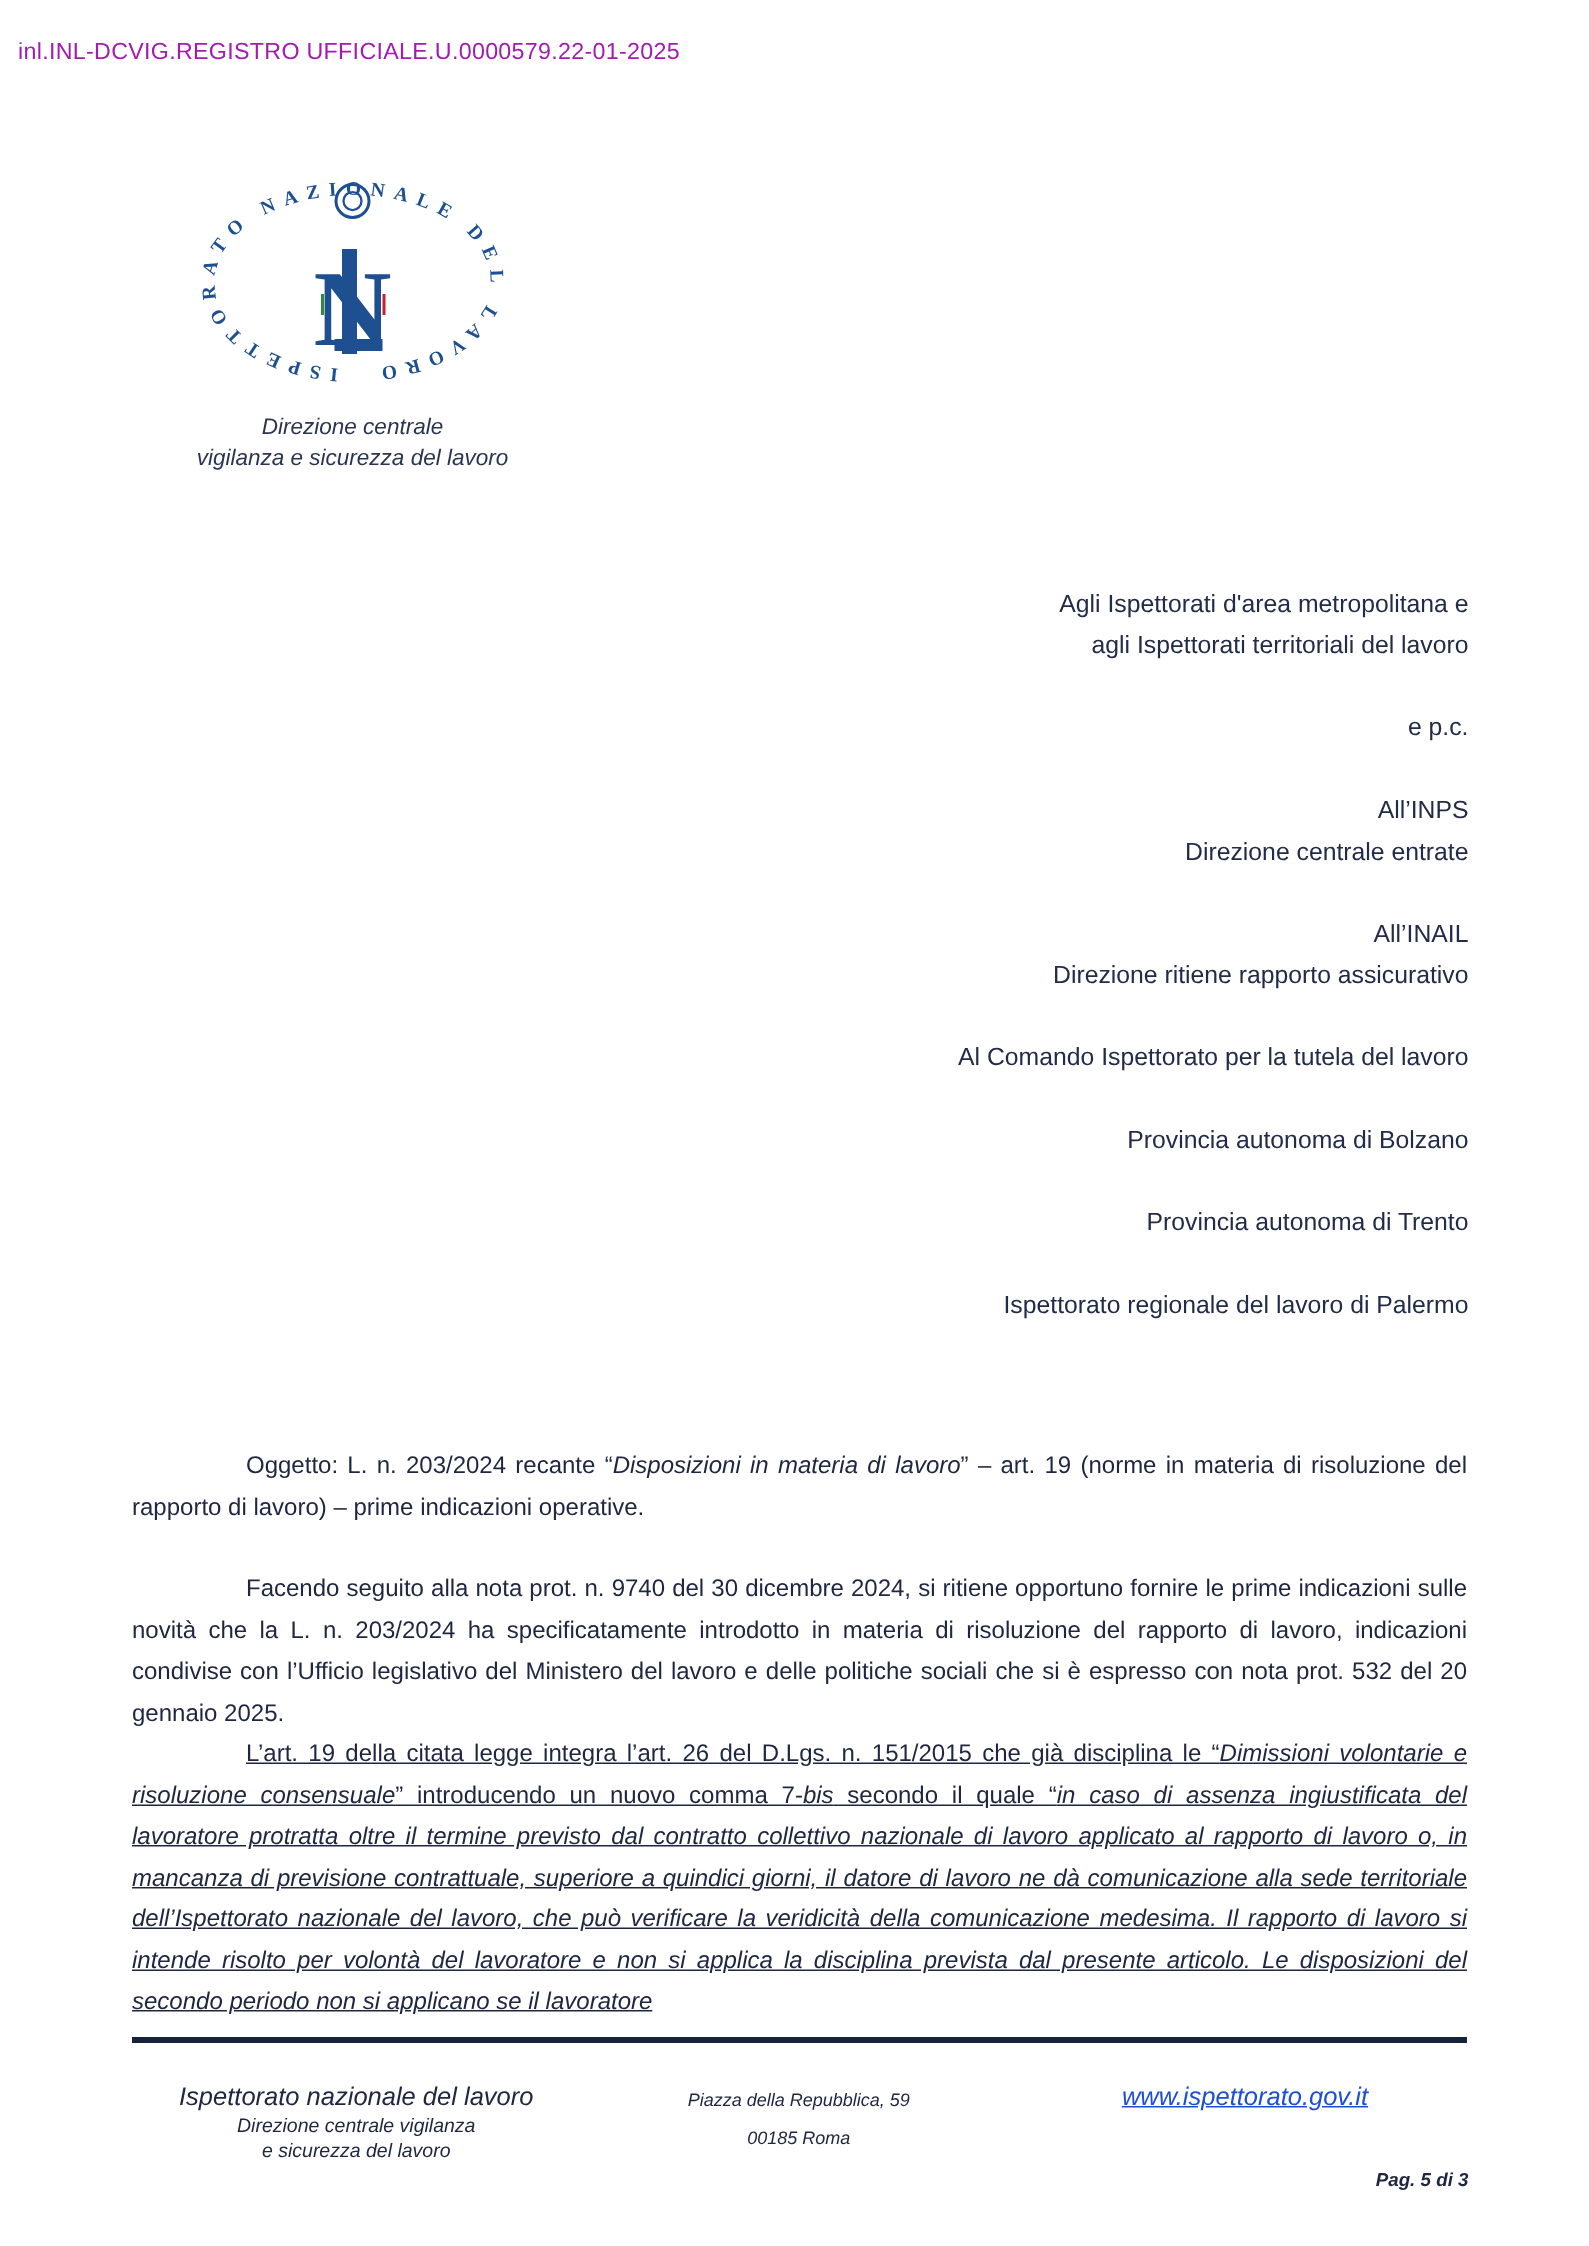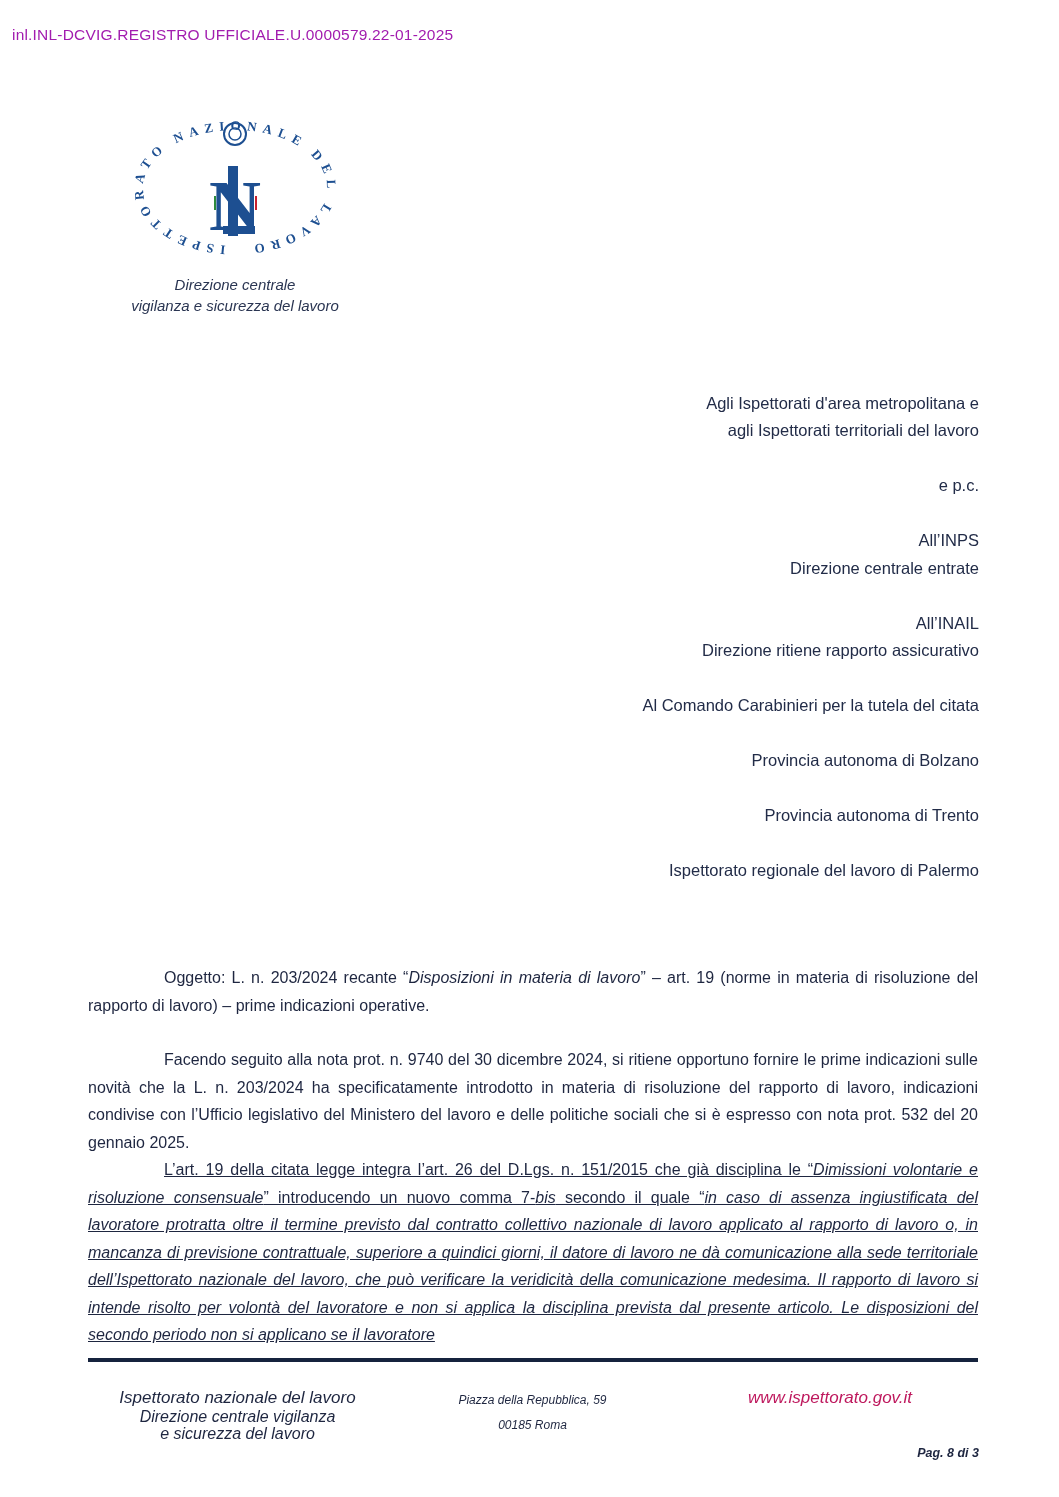"Al Comando Carabinieri per la" div { text: Carabinieri per la tutela del citata -> Ispettorato per la tutela del lavoro }
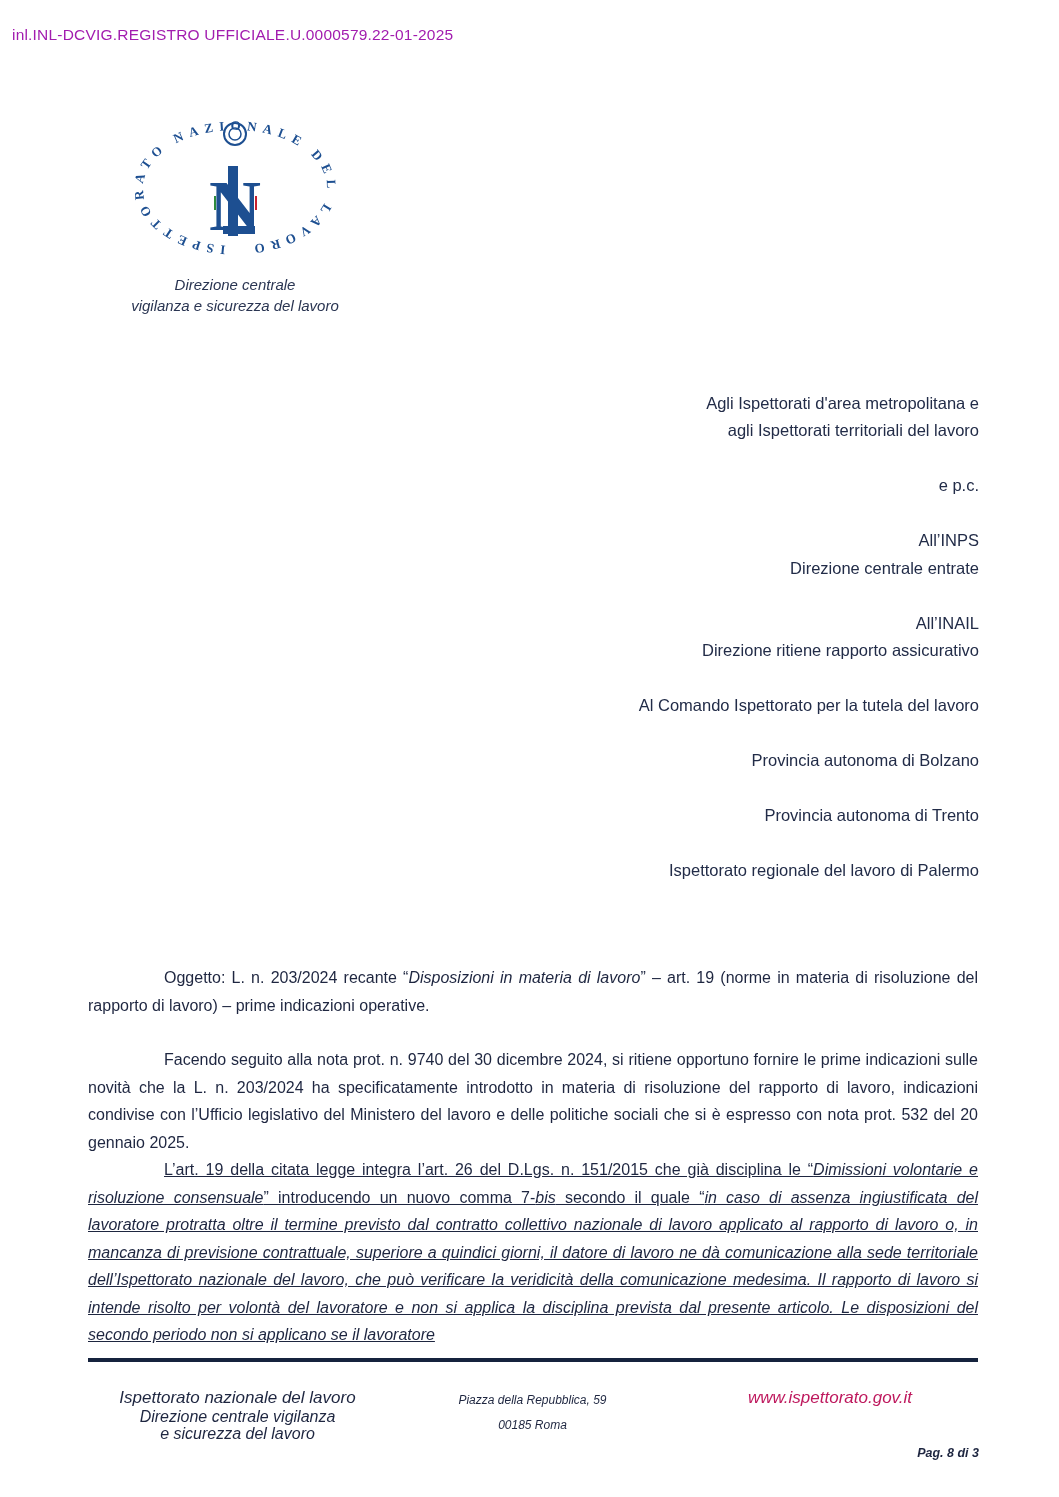"www.ispettorato.gov.it" .f3 a { color: #be185d -> #1d4ed8; text-decoration: none -> underline }
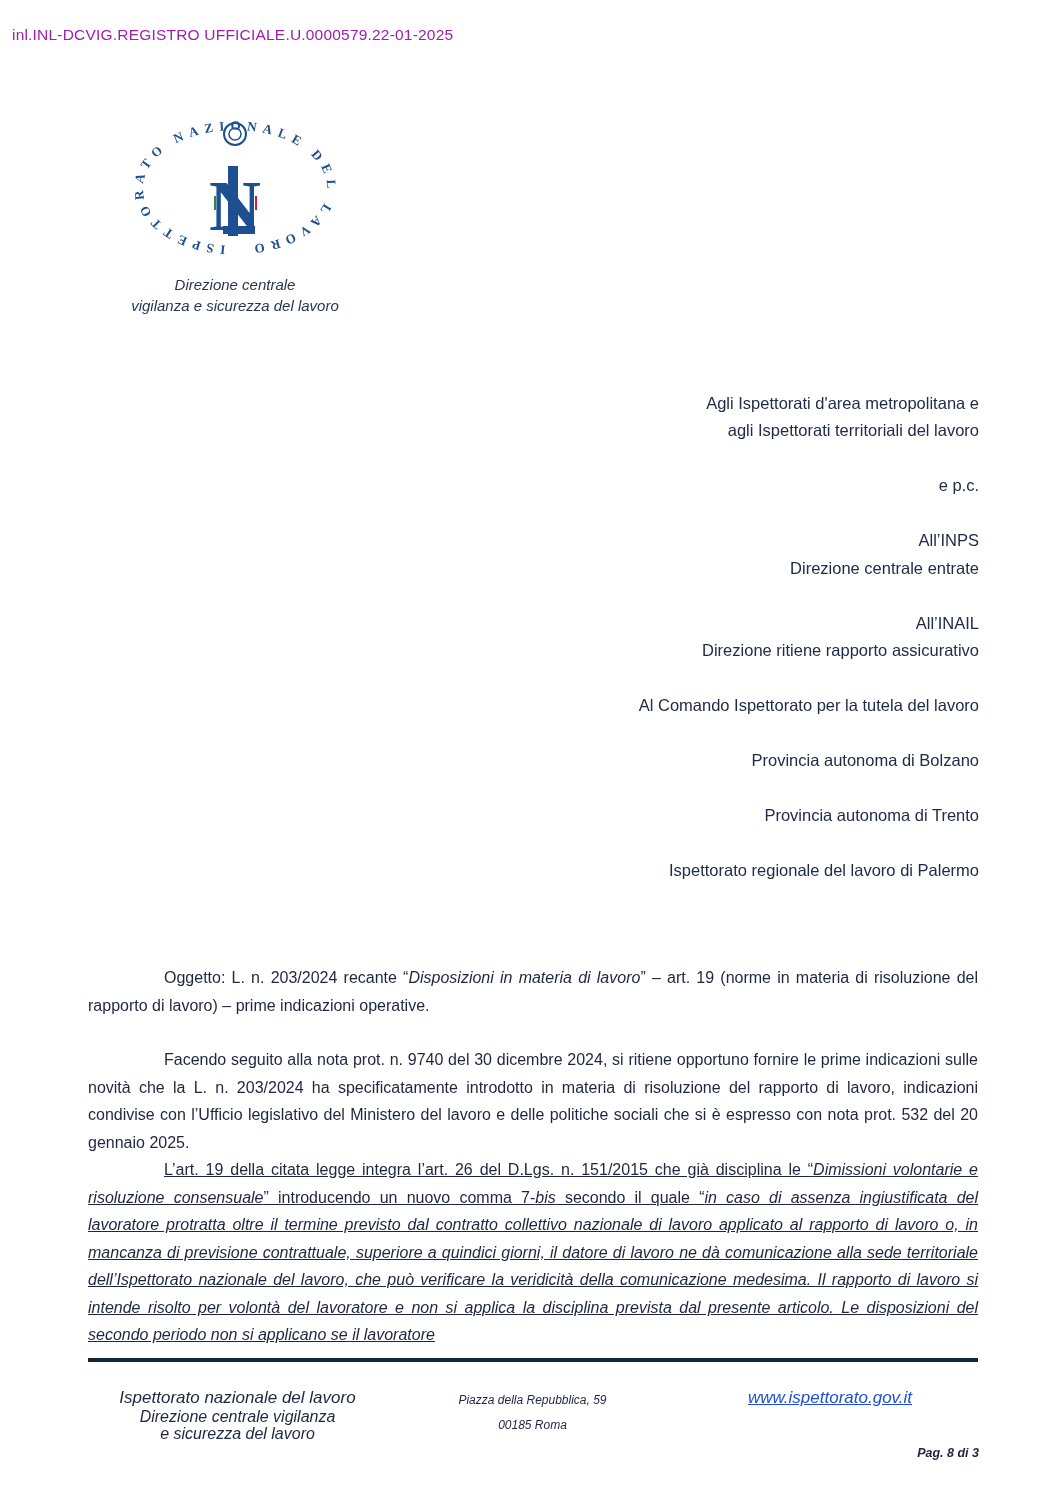"Direzione centrale vigilanza" .f1 .s { font-size: 16px -> 13px }
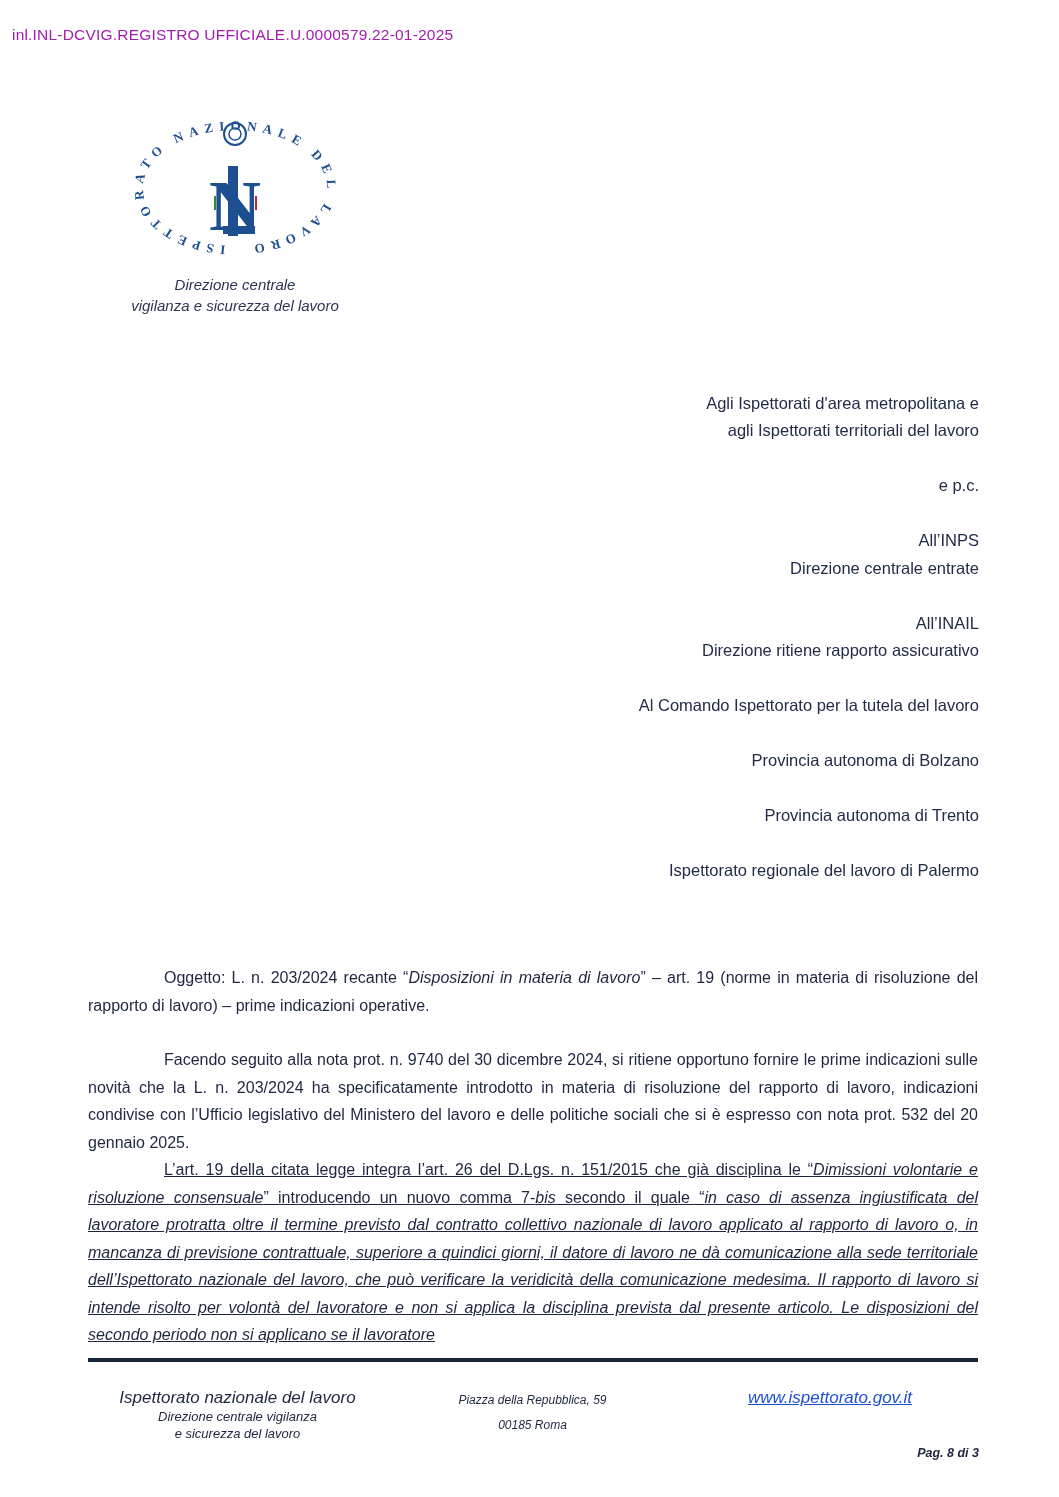"Pag. 8 di 3" div.page { text: 8 -> 5 }
